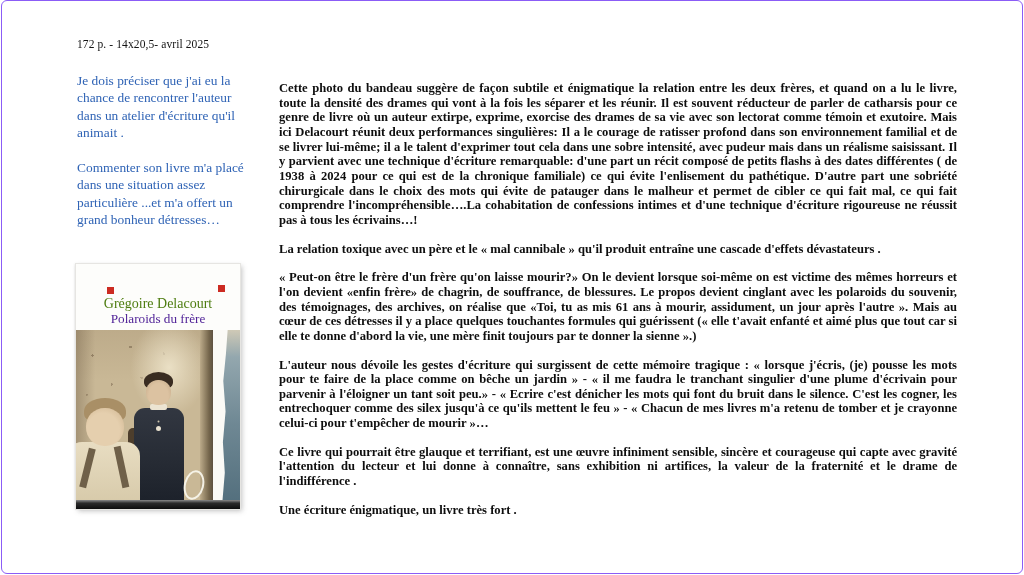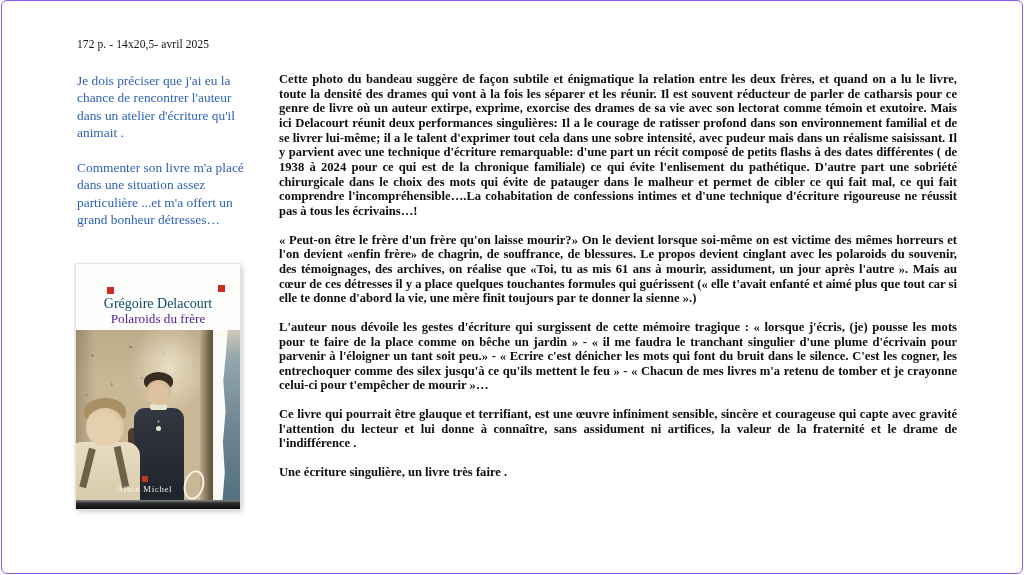"Cette photo du bandeau suggère" .review p { margin: 0 0 14px 0 -> 9px 0 14px 0 }
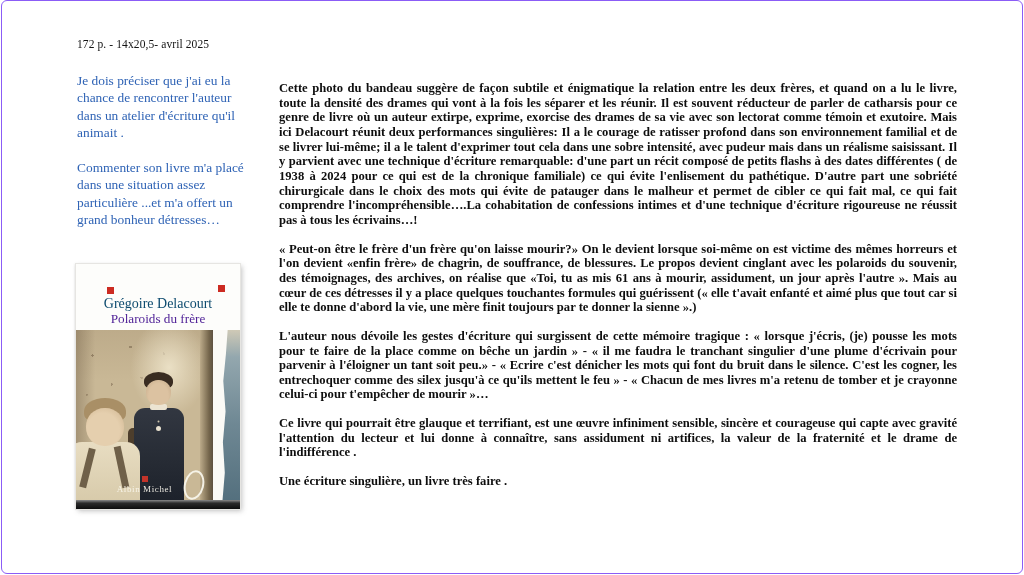"La relation toxique avec un" p { html: none -> <p>La relation toxique avec un père et le « mal cannibale » qu'il produit entraîne une cascade d'effets dévastateurs .</p> }
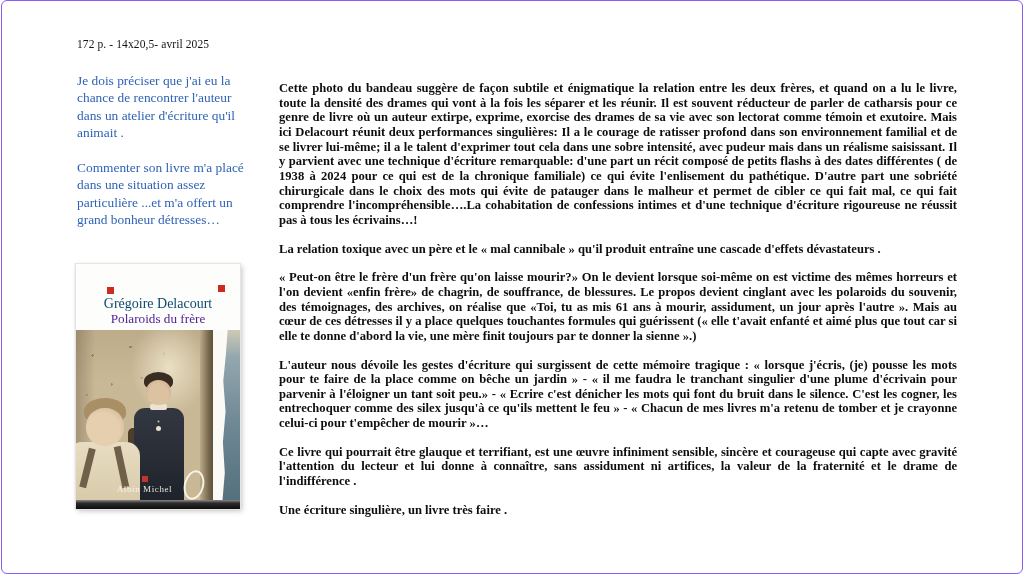"Grégoire Delacourt" .cover-author { color: #0c4a6e -> #4d7c0f }
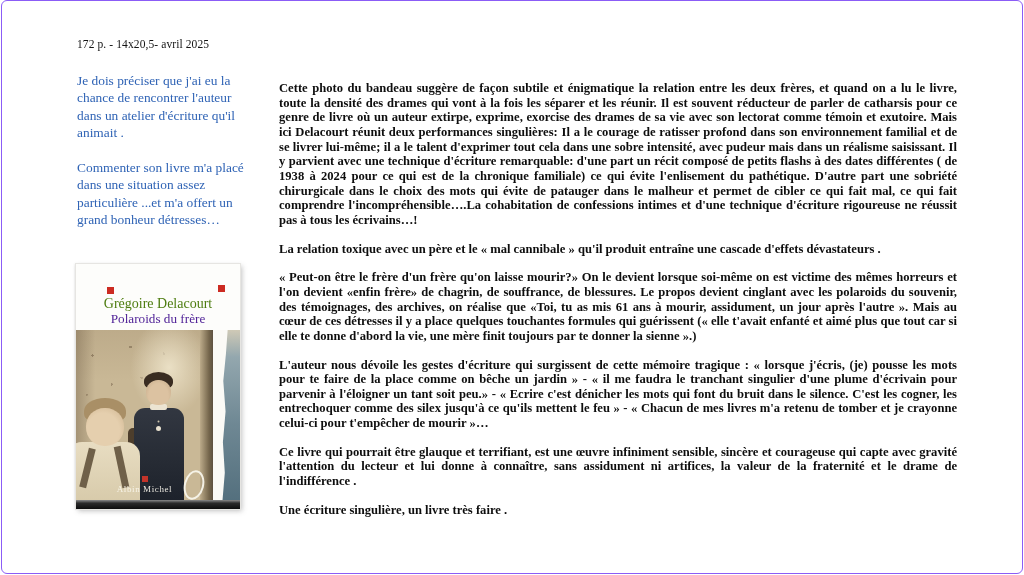"Ce livre qui pourrait être" p { text: assidument -> exhibition }
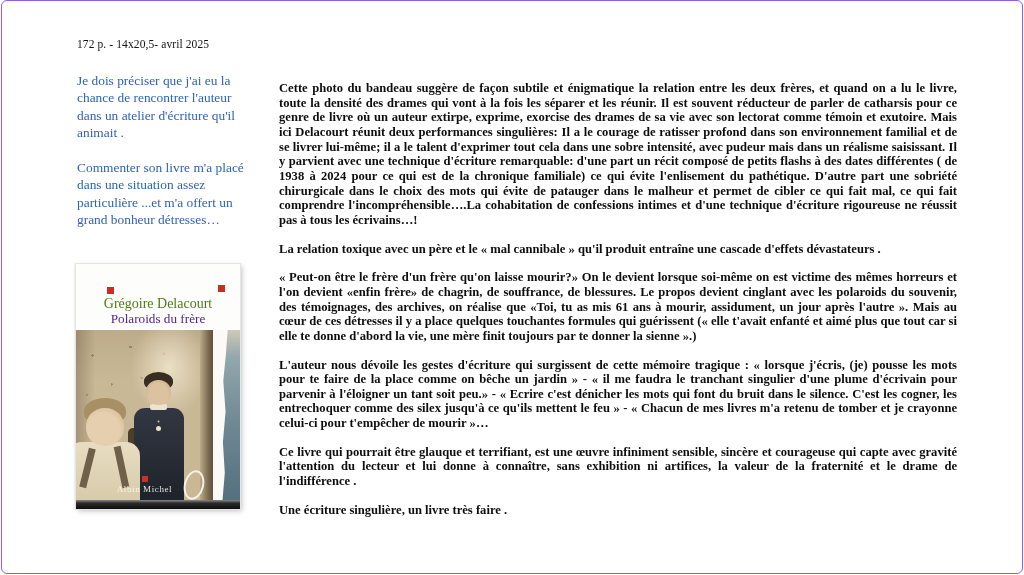"Albin Michel" div.pub-block { html: <div> <span></span> <div>Albin Michel</div> </div> -> none }
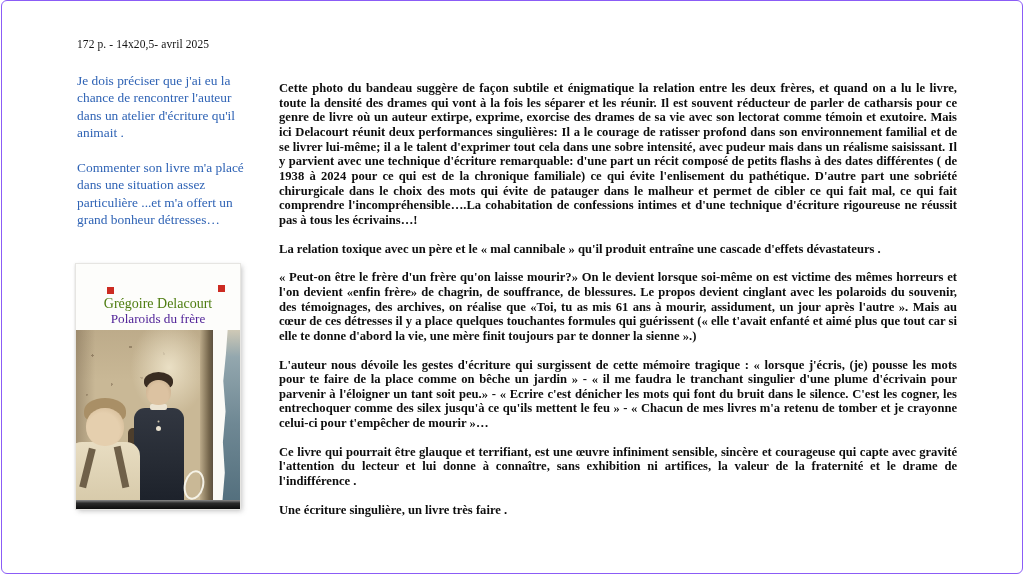"Une écriture singulière, un livre" p { text: singulière, un livre très faire -> énigmatique, un livre très fort }
